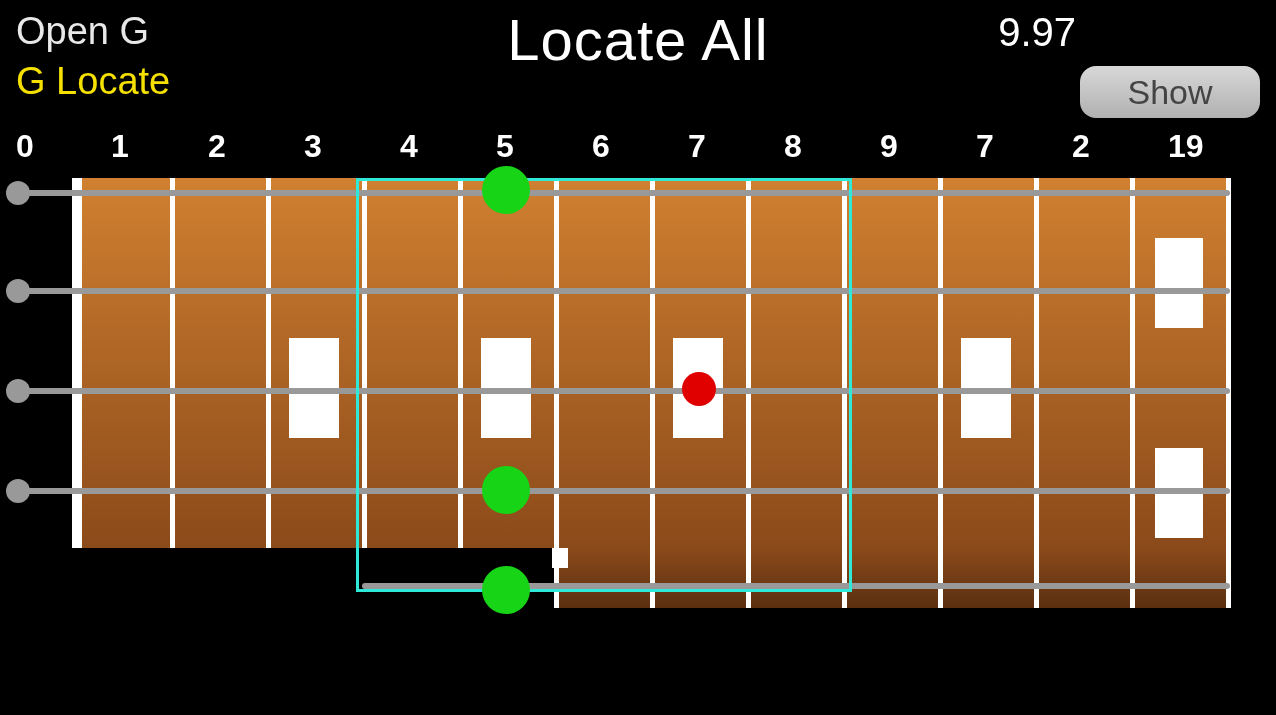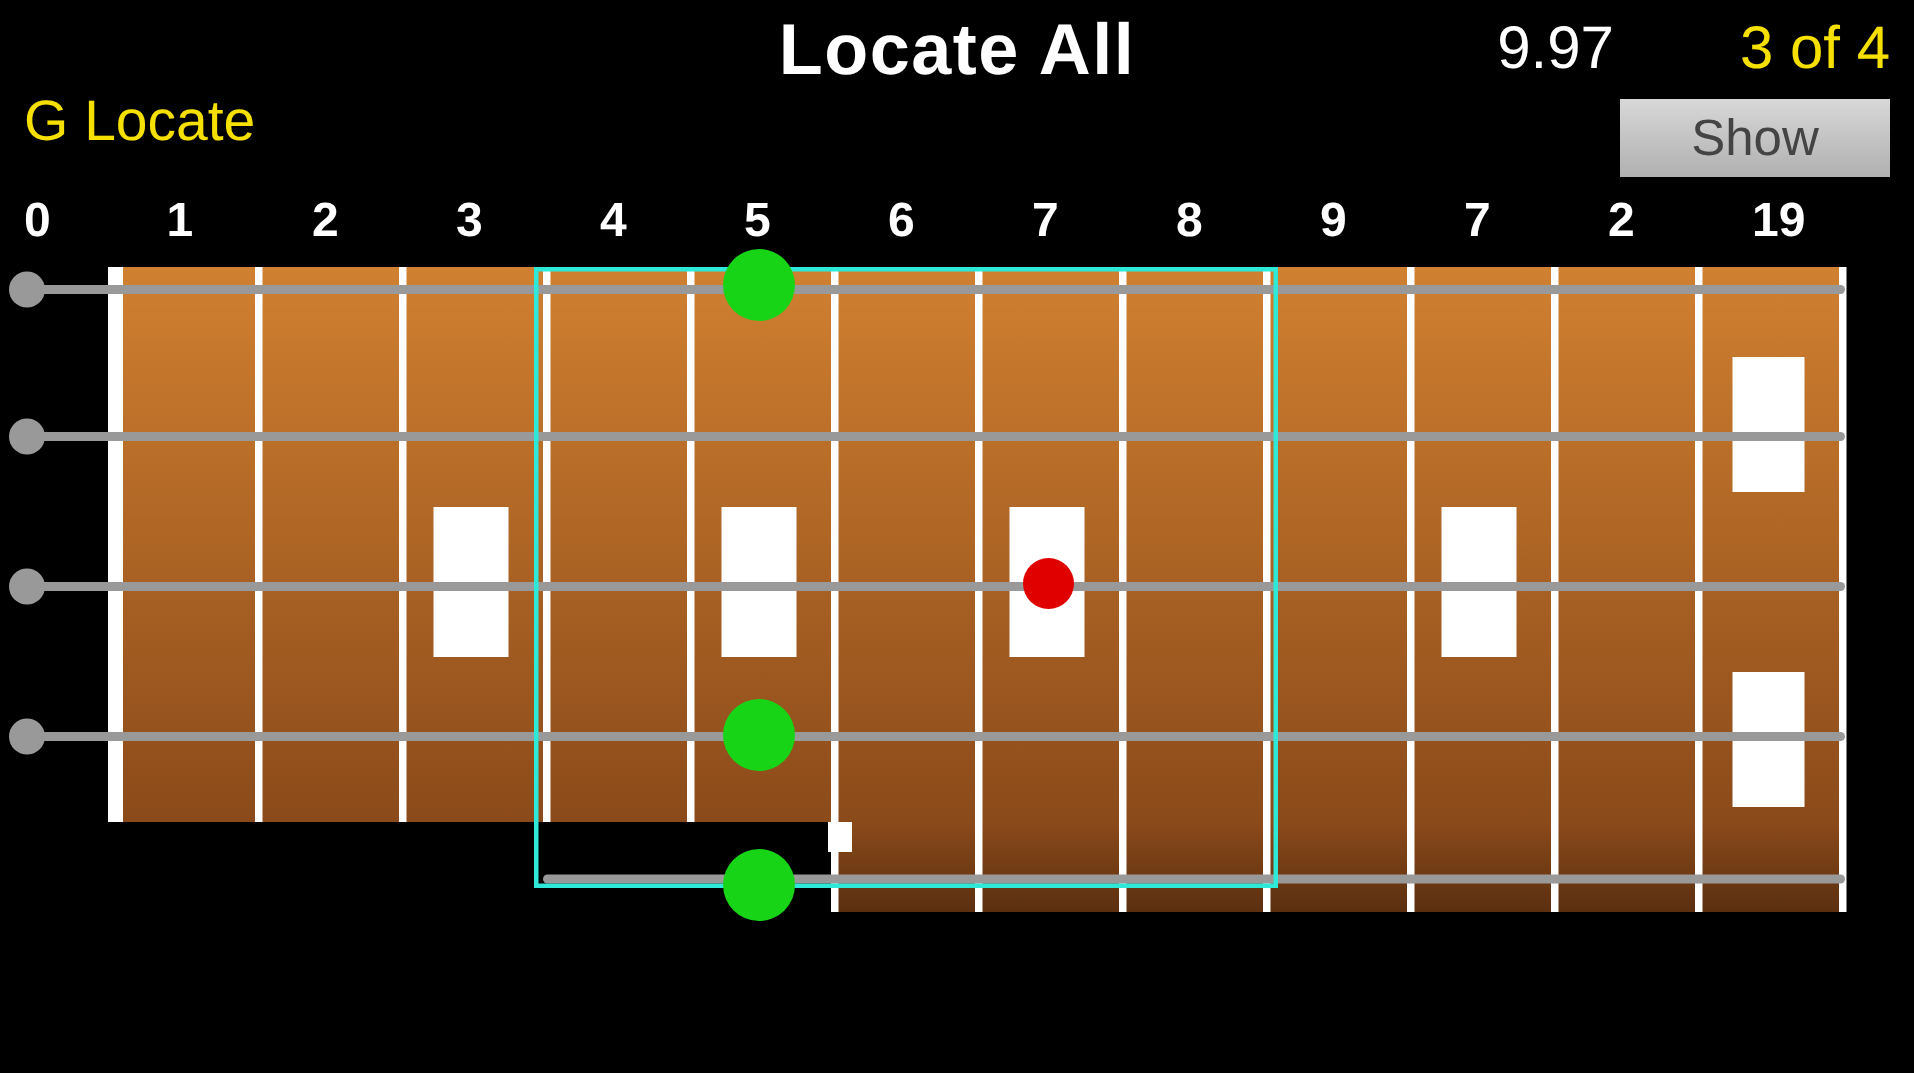"Open G" div.tuning { html: none -> <div>Open G</div> }
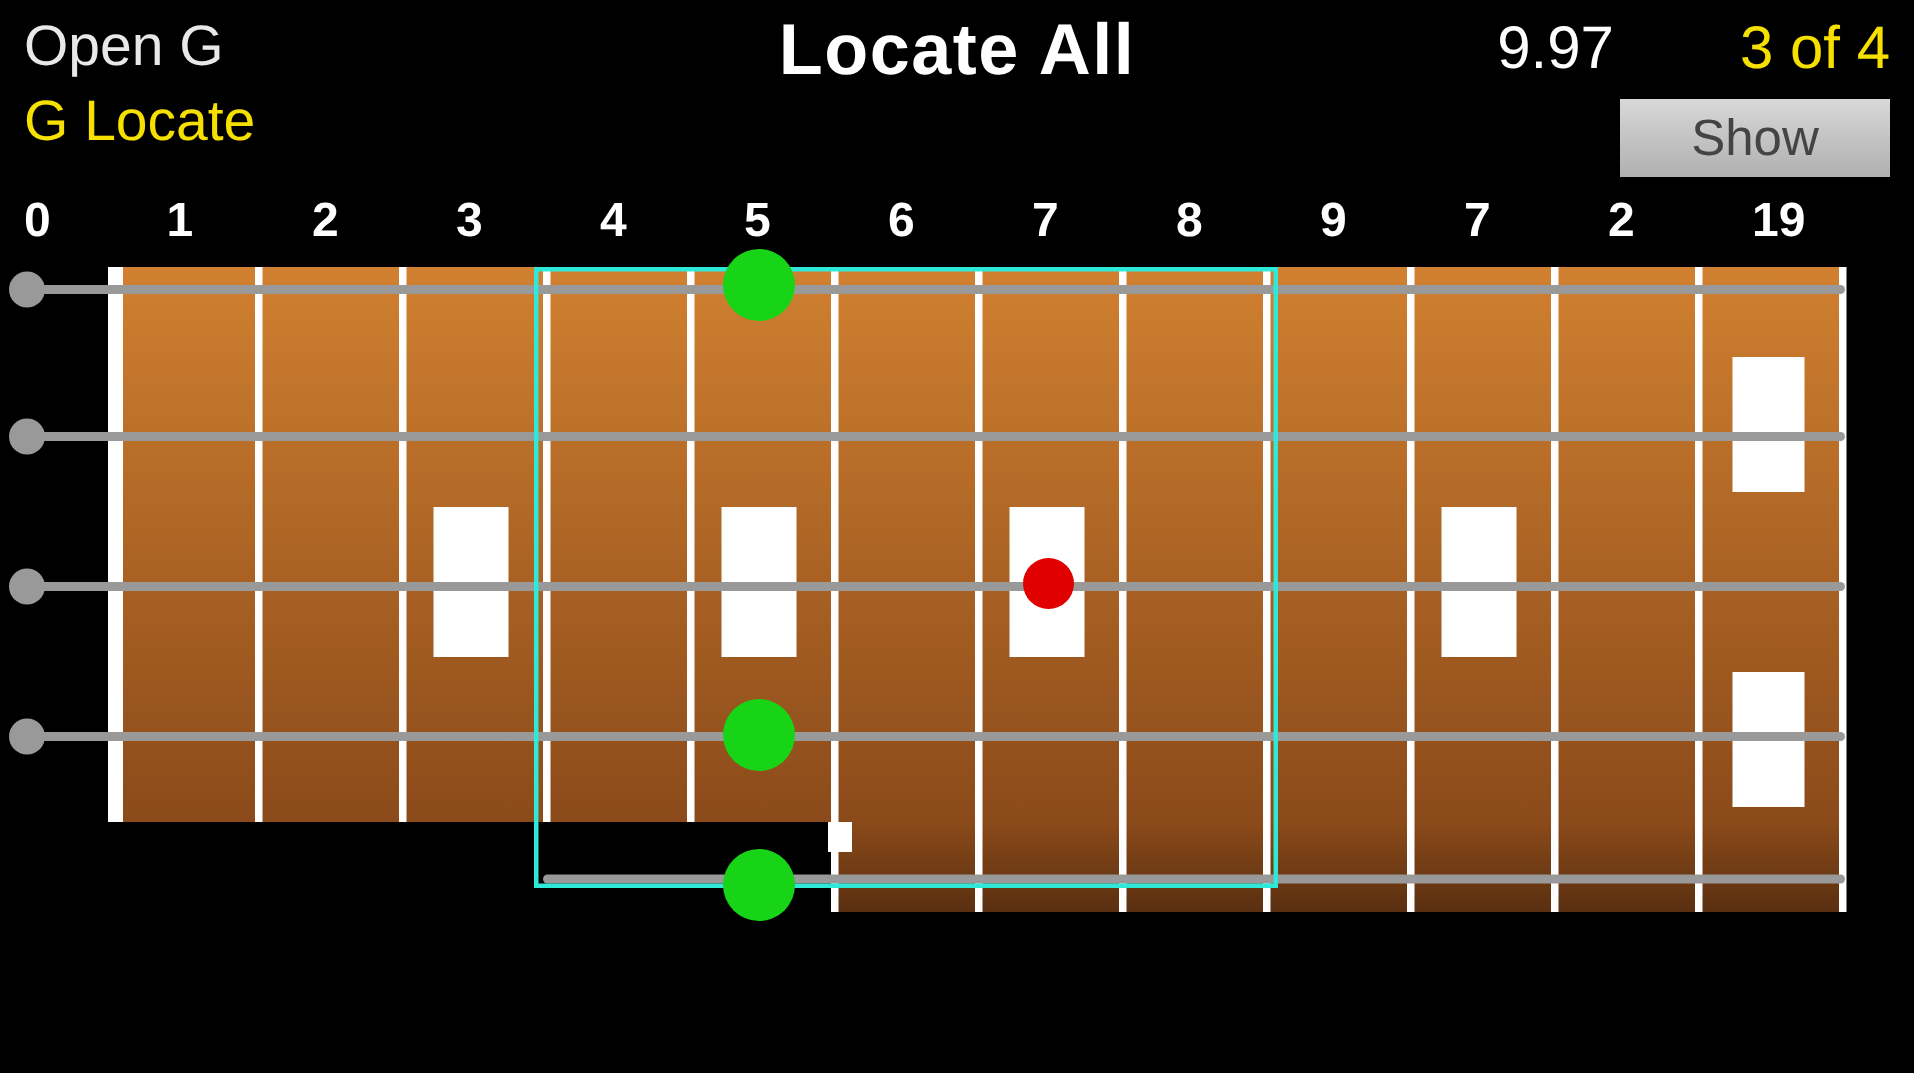"Locate All" .mode { font-size: 48px -> 58px; font-weight: 700 -> 400 }
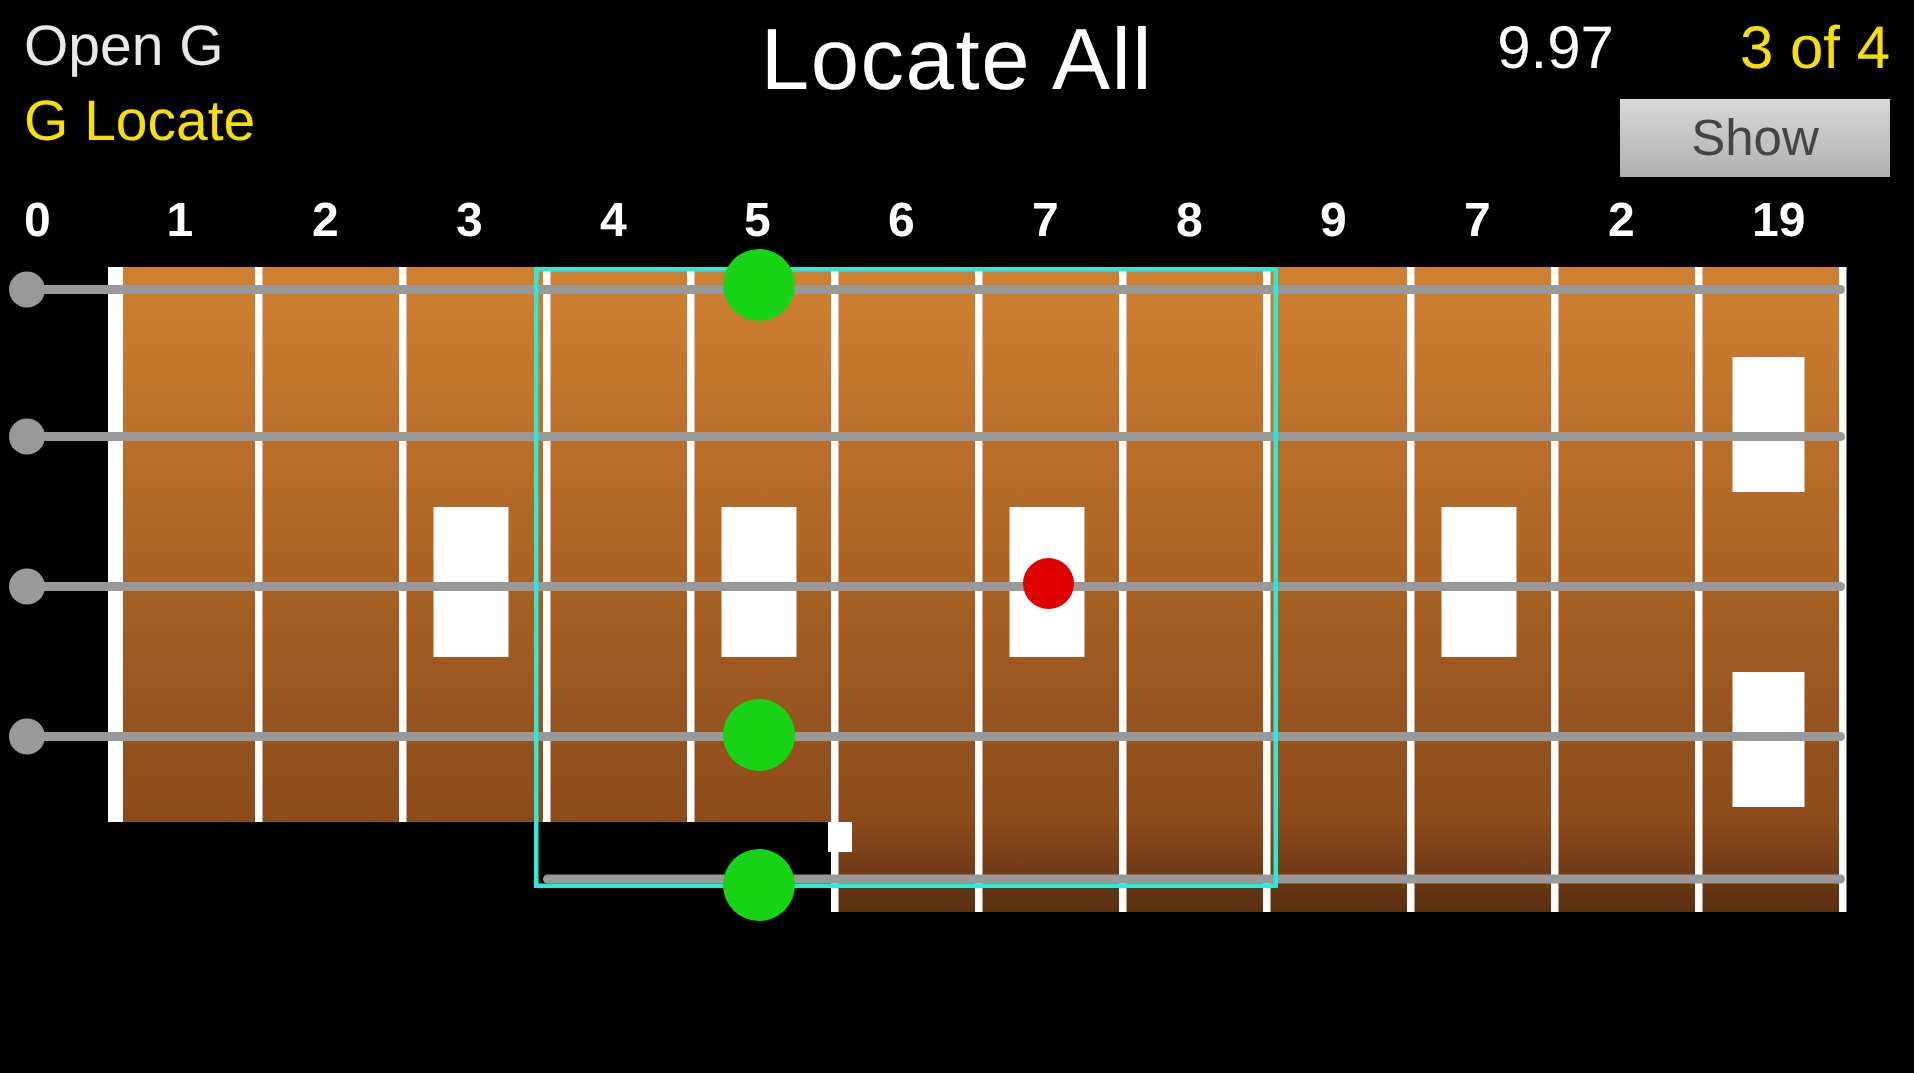"3 of 4" div.progress { html: <div>3 of 4</div> -> none }
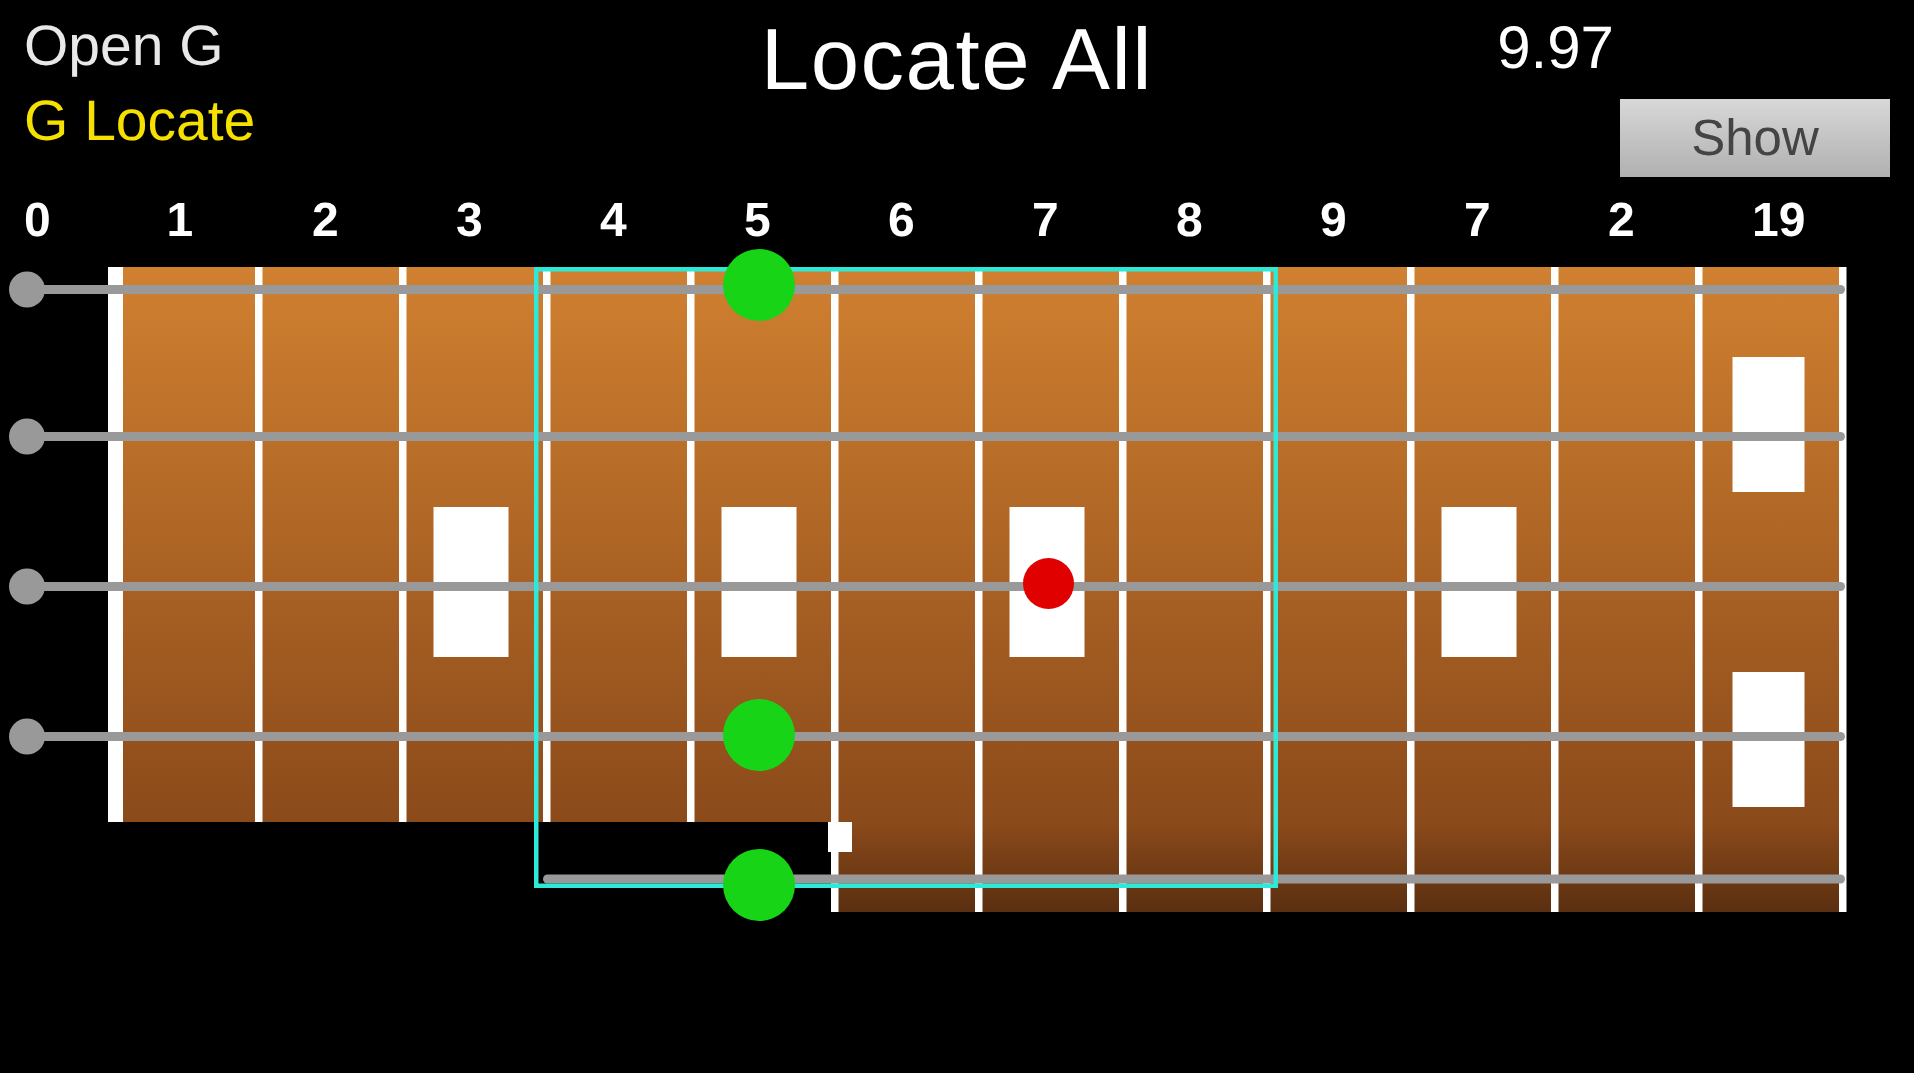"Show" .show-btn { border-radius: 0 -> 16px }
